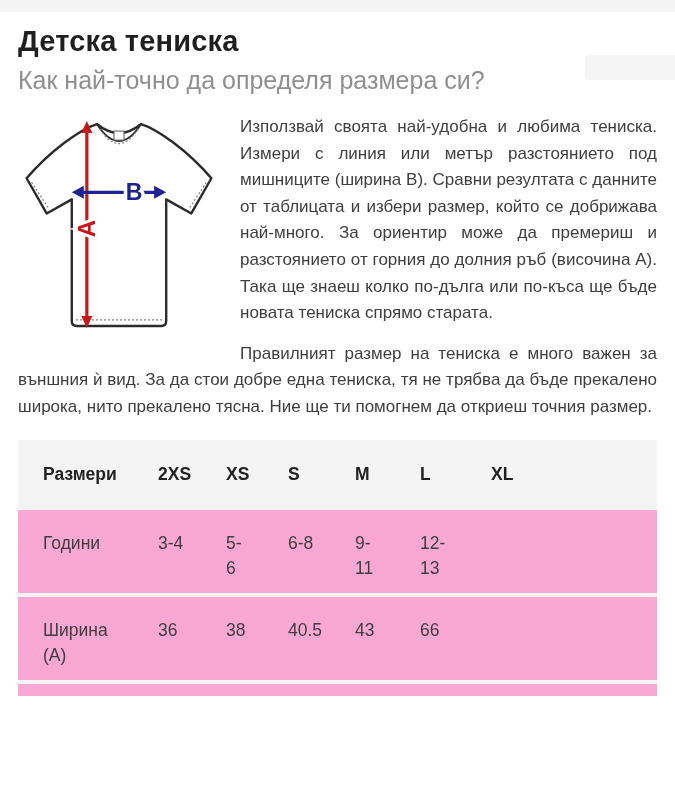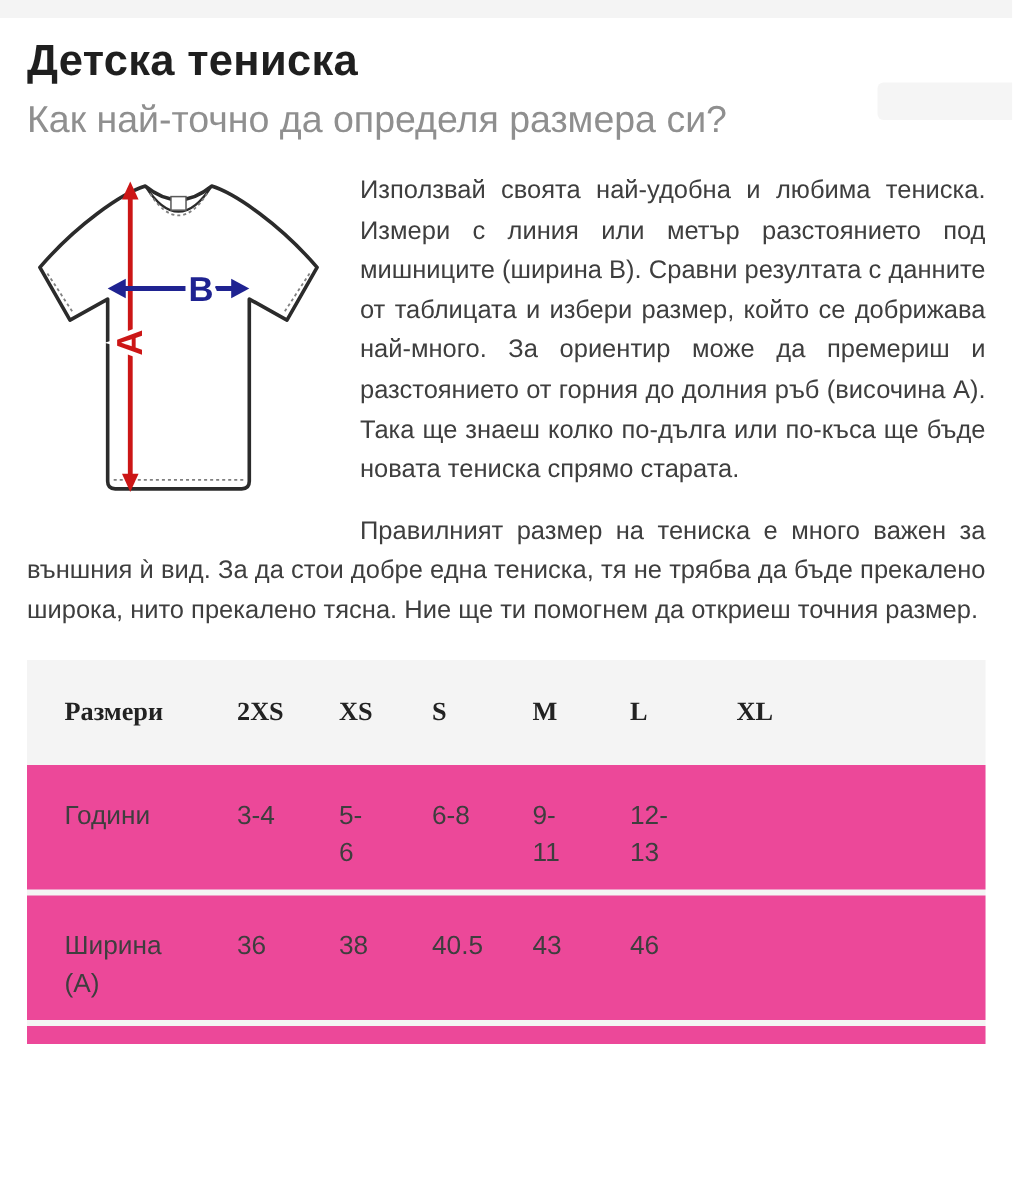"Размери" .thead { font-family: Liberation Serif, serif -> none }
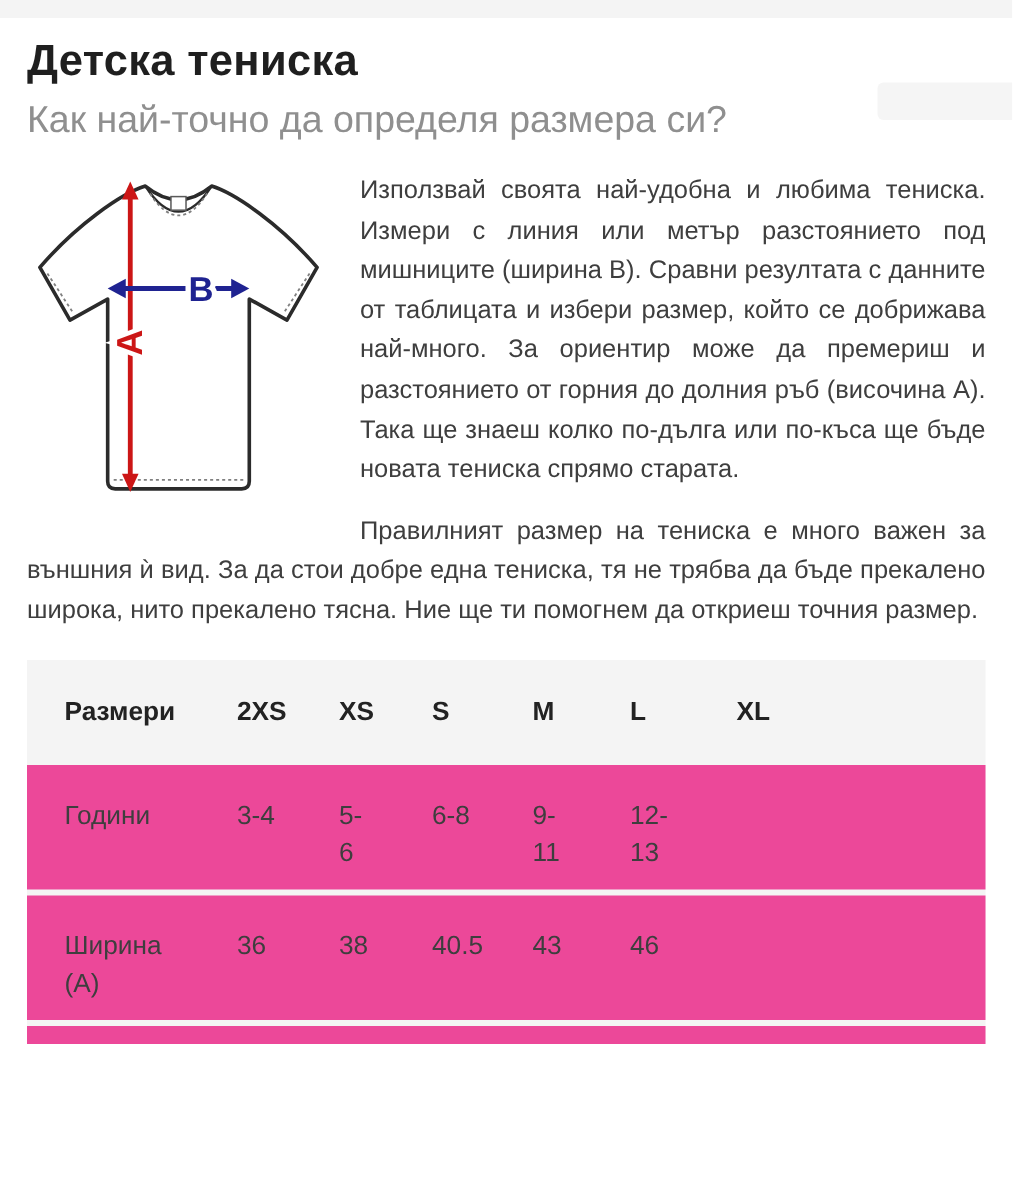"Години" .trow { background: #ec4899 -> #f9a8d4 }
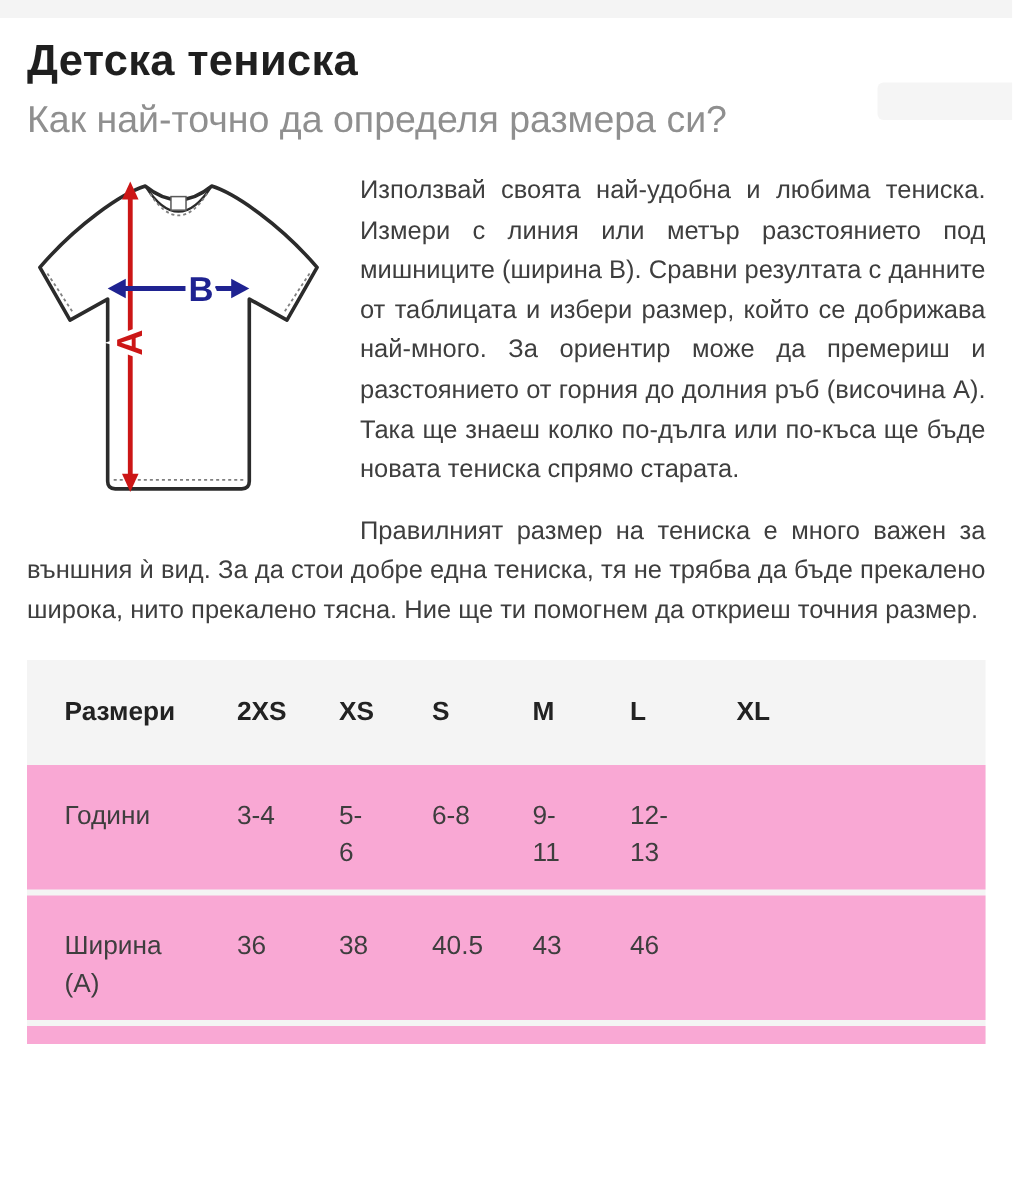"46" div.cell { text: 46 -> 66 }
